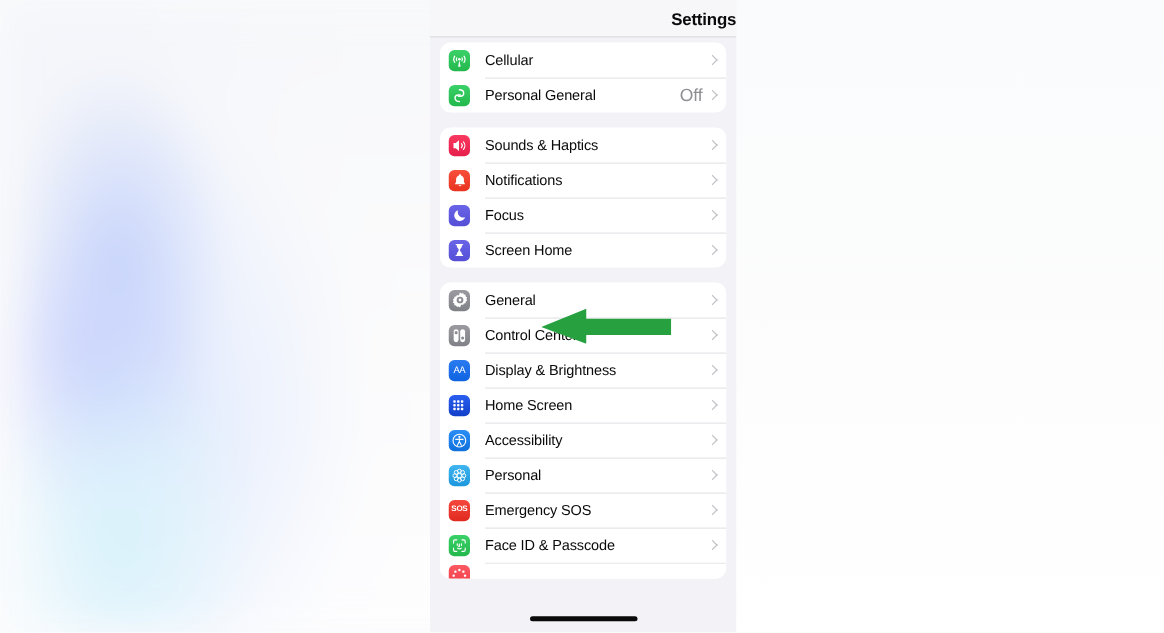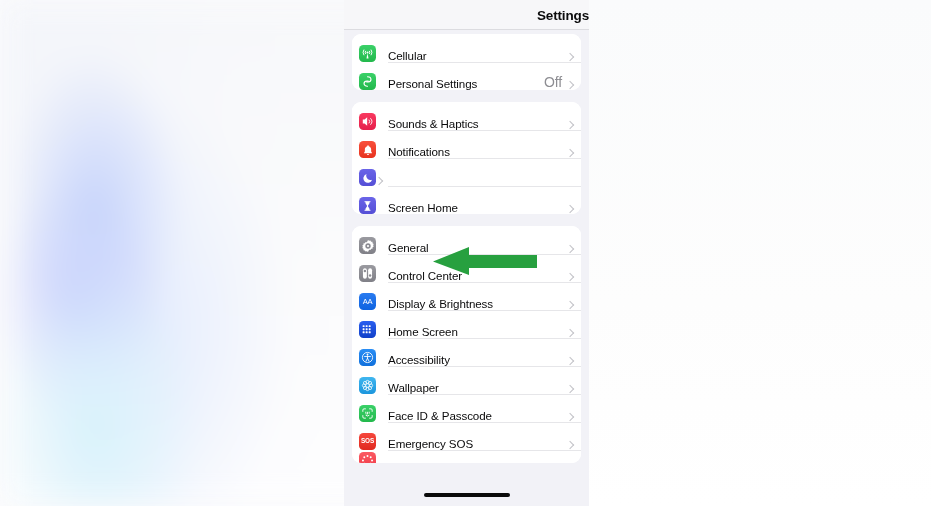"Cellular" .row { align-items: flex-end -> center }
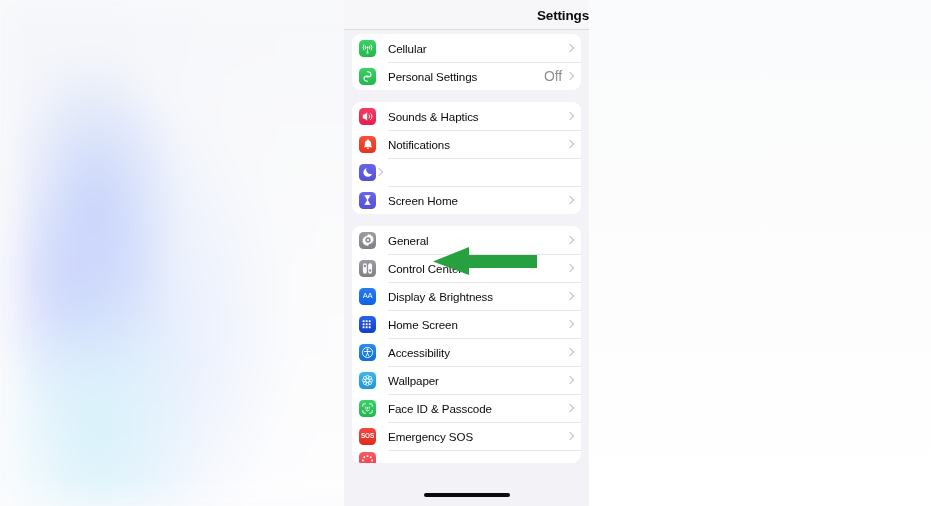"Personal Settings" div.row-label { text: Settings -> General }
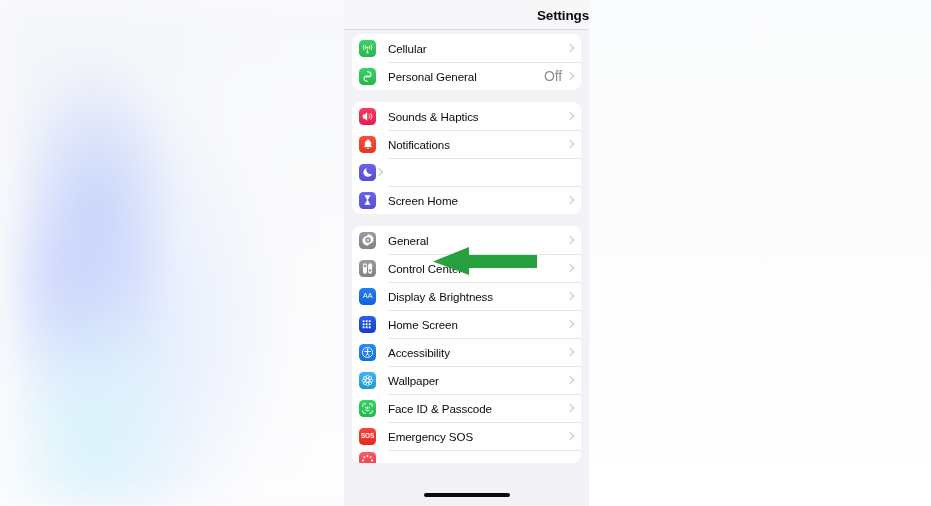"Focus" div.row-label { html: none -> <div>Focus</div> }
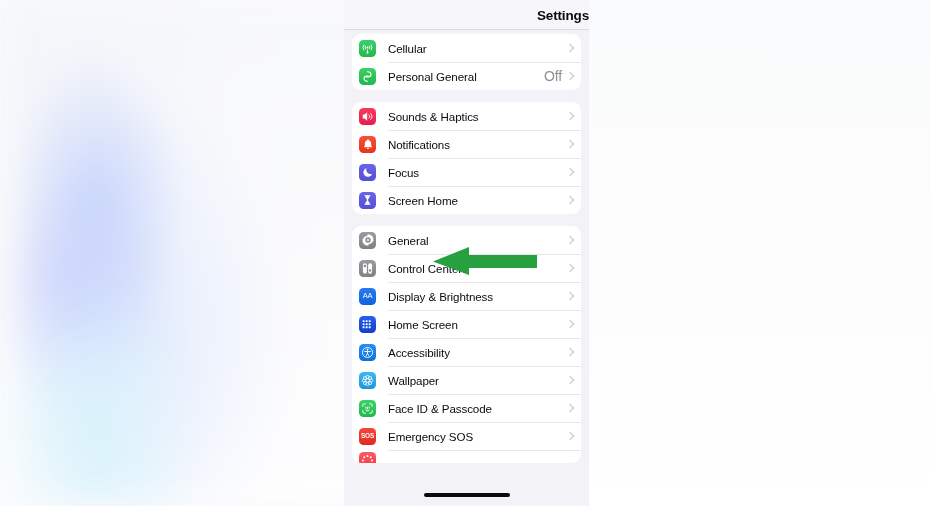"Wallpaper" div.row-label { text: Wallpaper -> Personal }
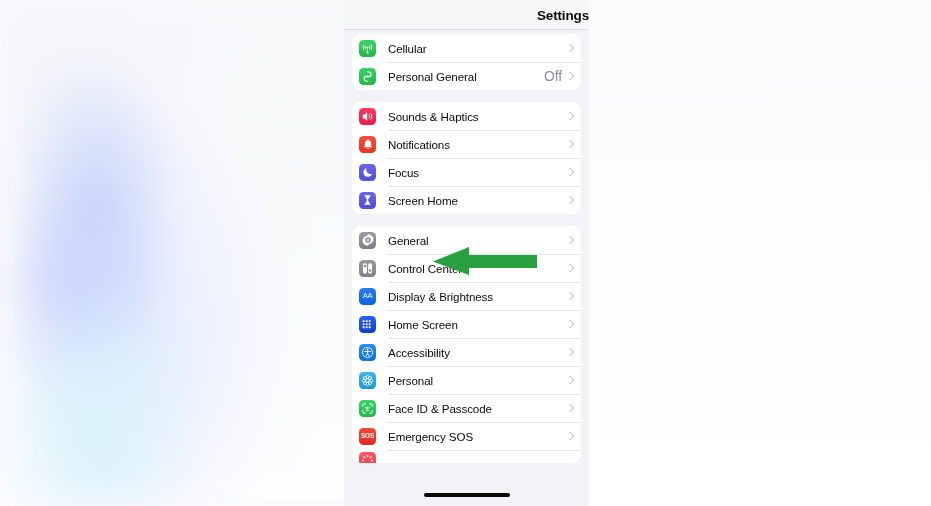"Face ID & Passcode" div.row { order: before "Emergency SOS" -> after "Emergency SOS" }
